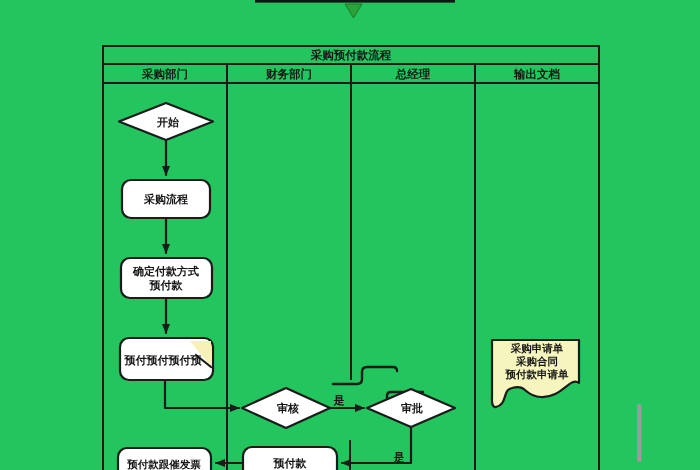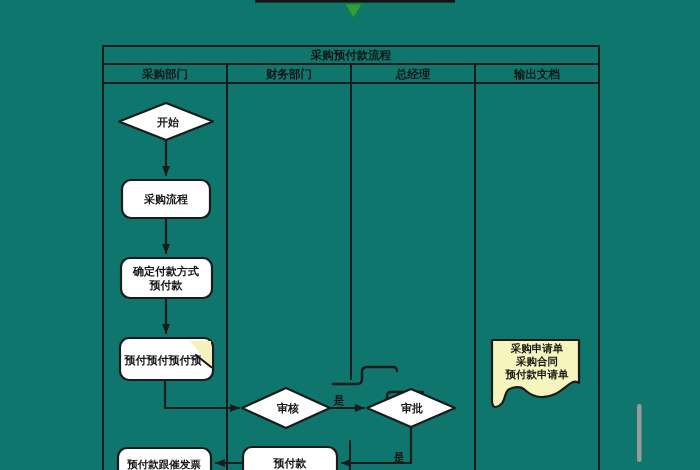"采购预付款流程" .stage { background: #0f766e -> #22c55e }
